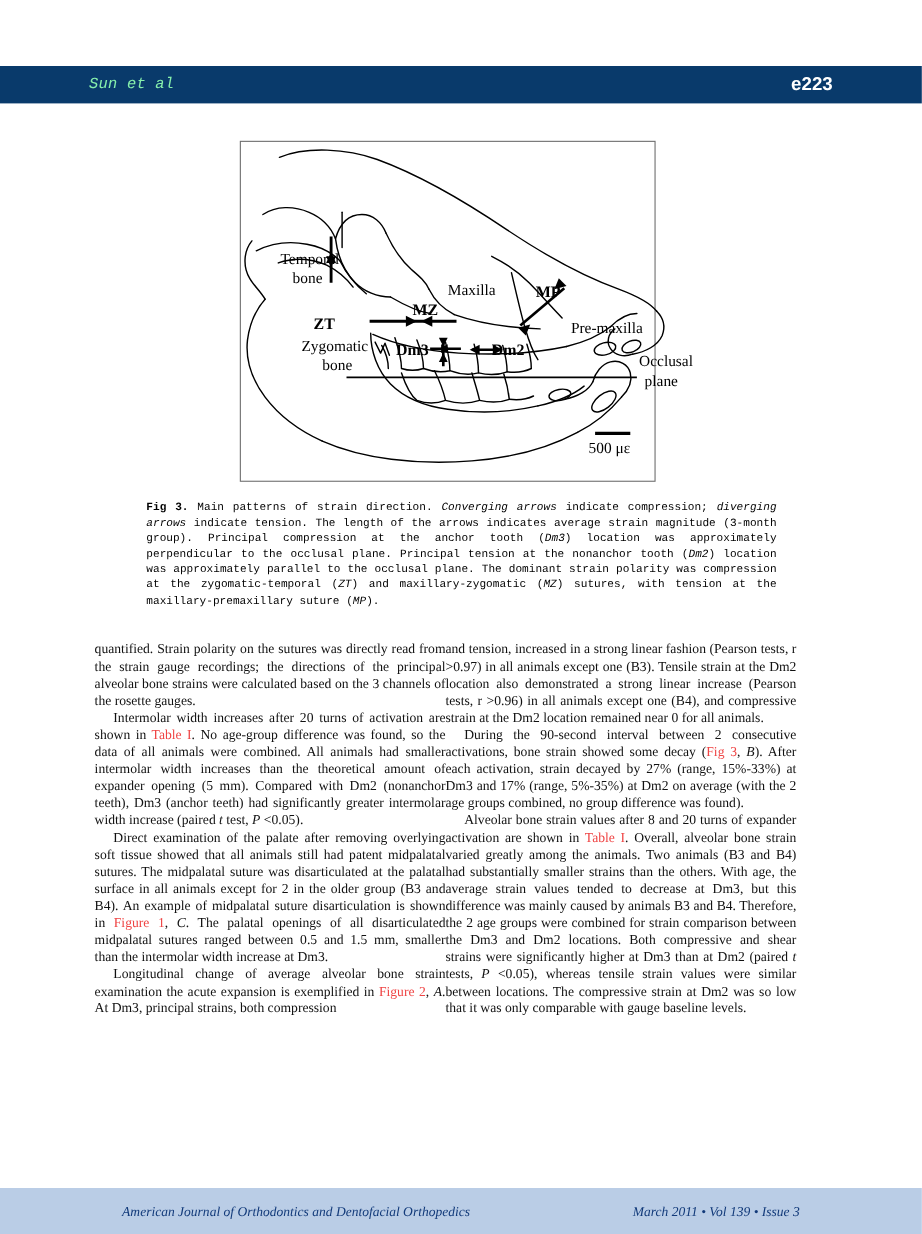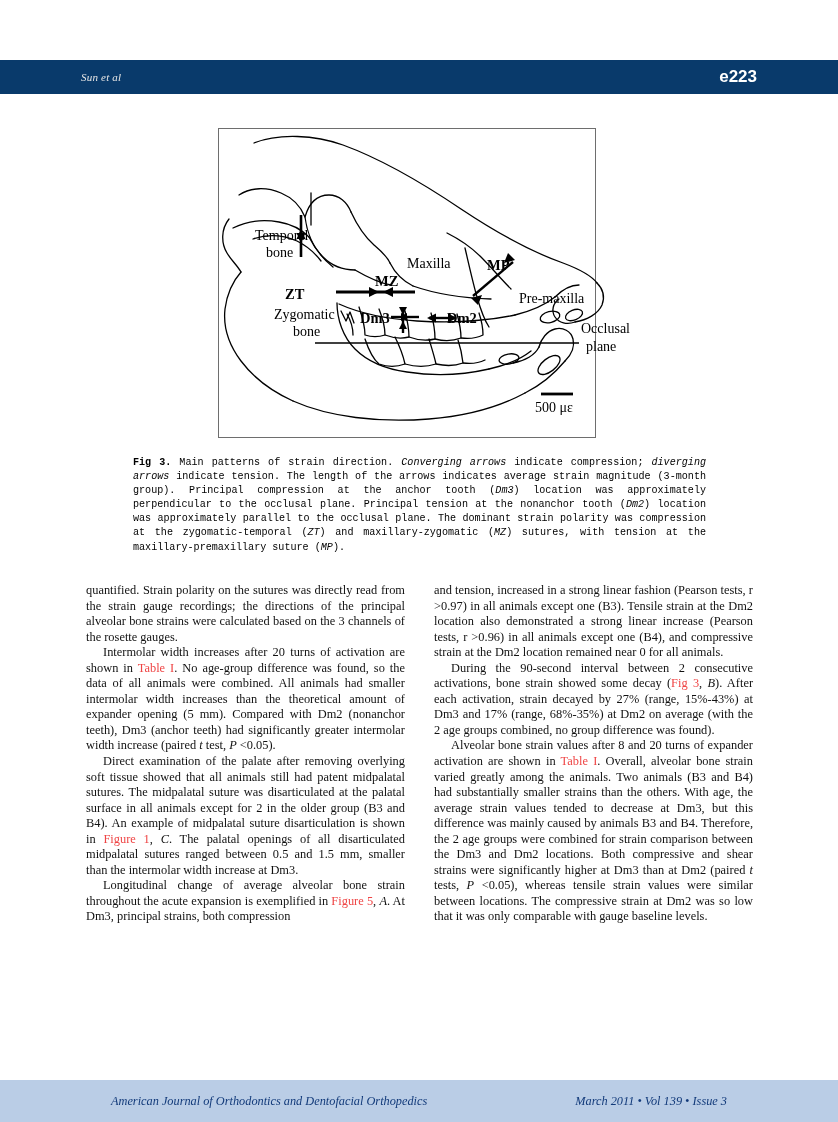"Sun et al" #running-head .rh-authors { color: #e5e5e5 -> #86efac; font-family: Liberation Serif, serif -> Liberation Mono, monospace; font-size: 11px -> 14px }
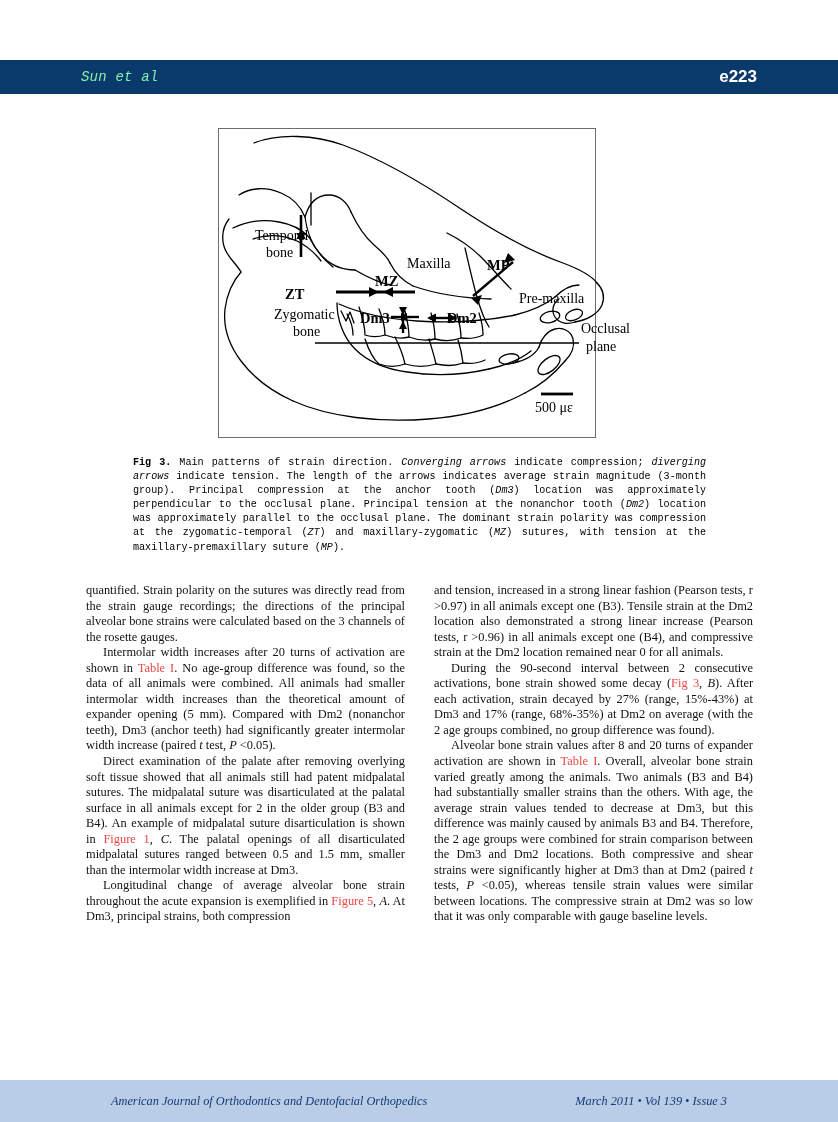"quantified. Strain polarity on the" #body-cols { gap: 29px -> none }
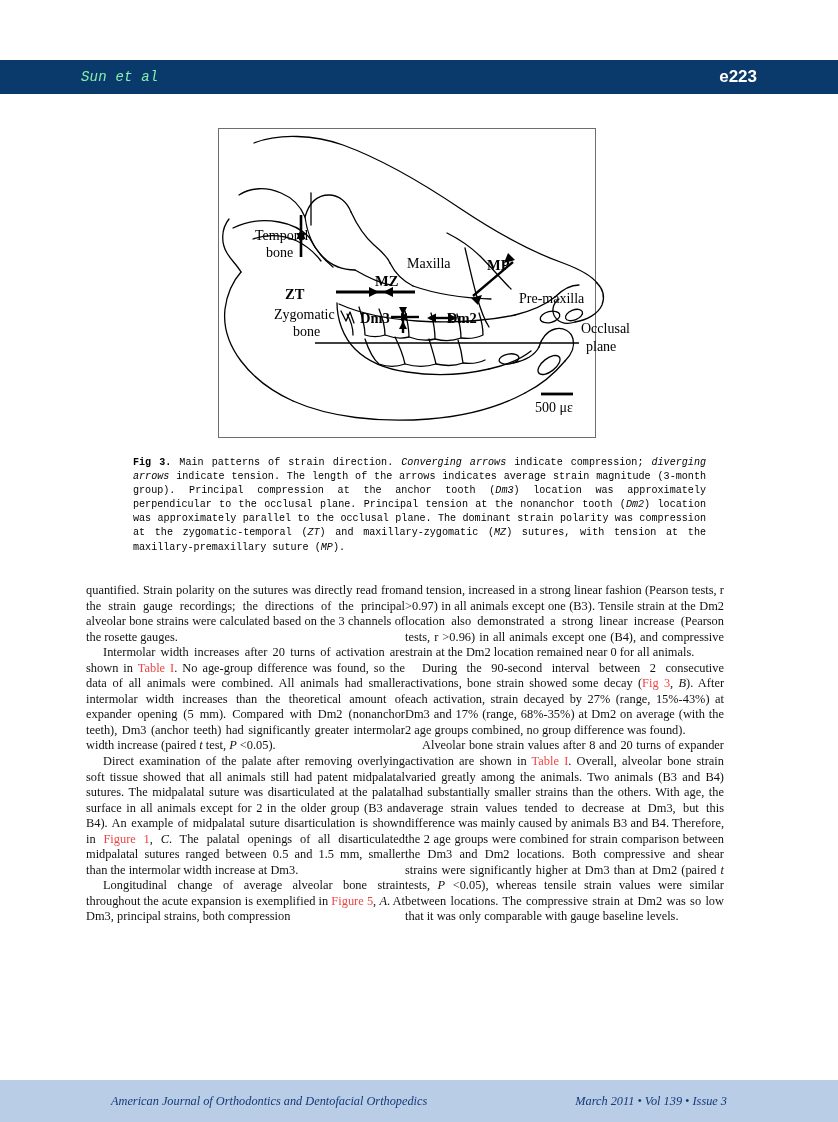"). After each activation, strain" span { text: 15%-43%) at Dm3 and 17% (range, 68%-35% -> 15%-33%) at Dm3 and 17% (range, 5%-35% }
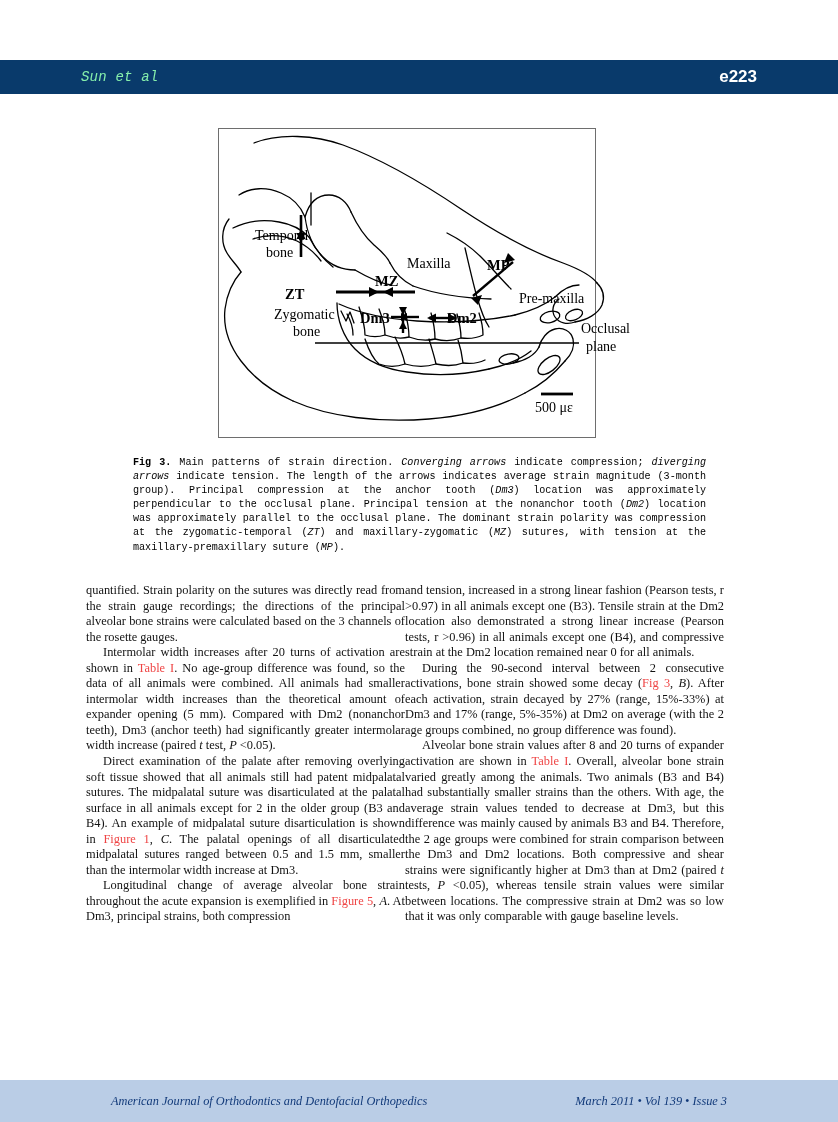"Longitudinal change of average alveolar" span { text: throughout -> examination }
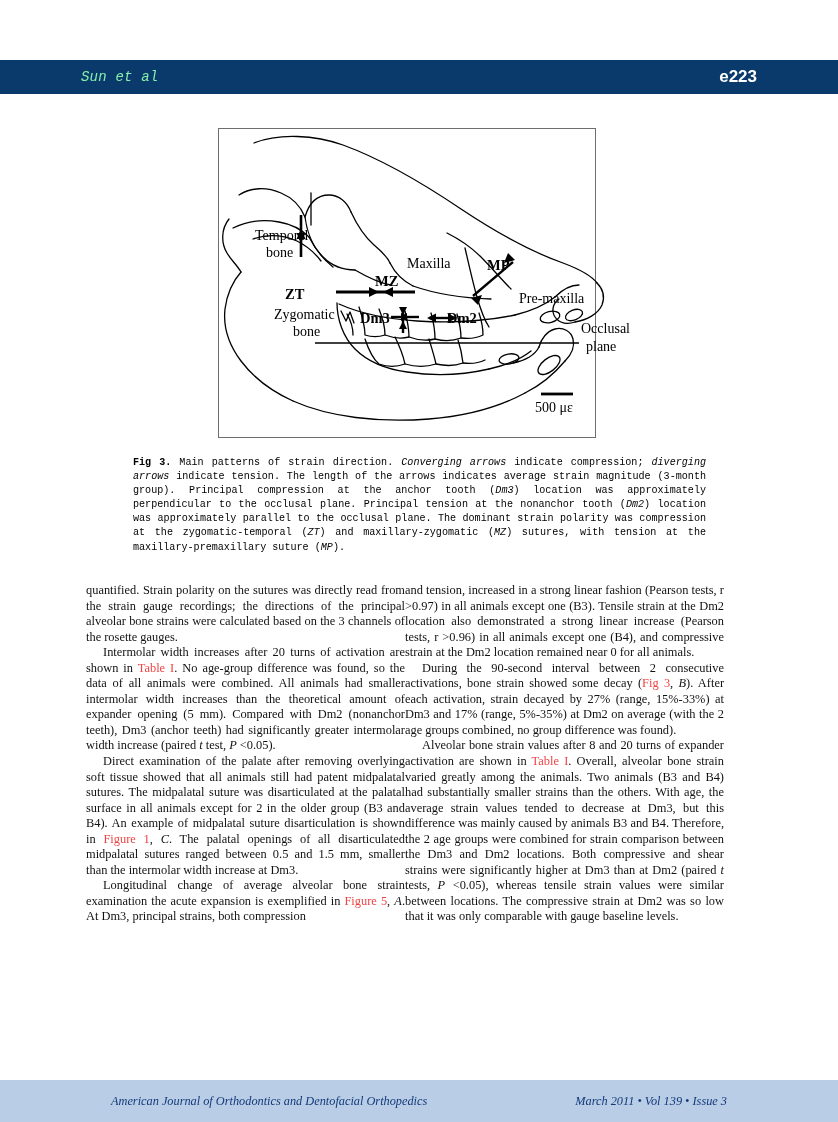"Figure 5" span.xref { text: 5 -> 2 }
